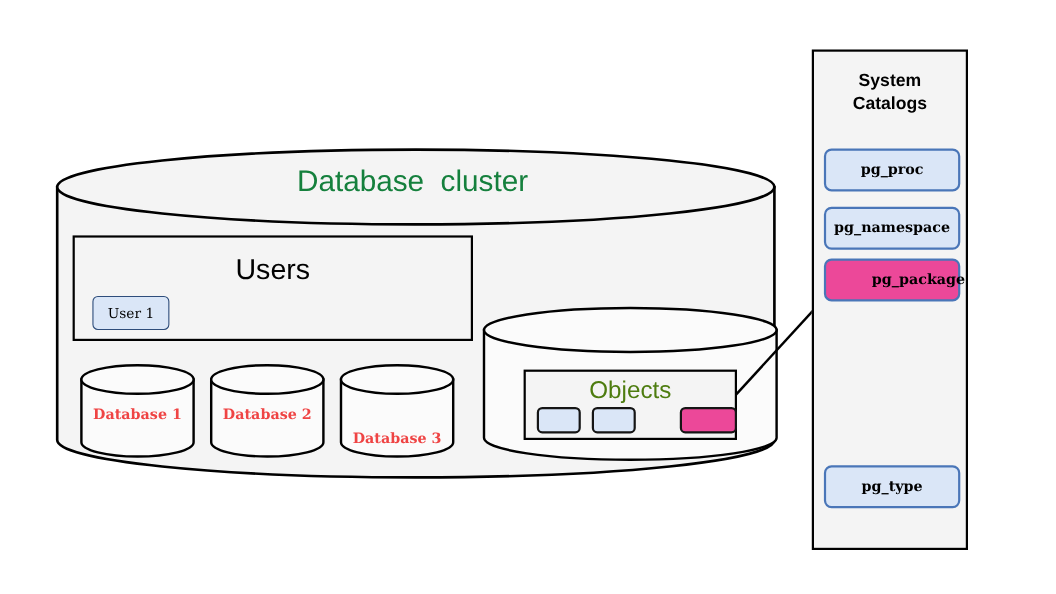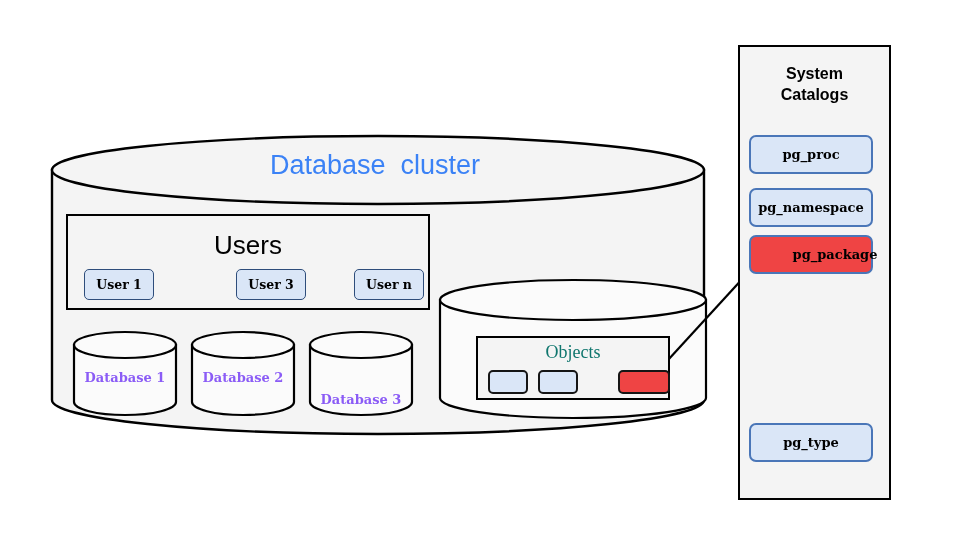"System" .catalog-panel { width: 153px -> 142px }
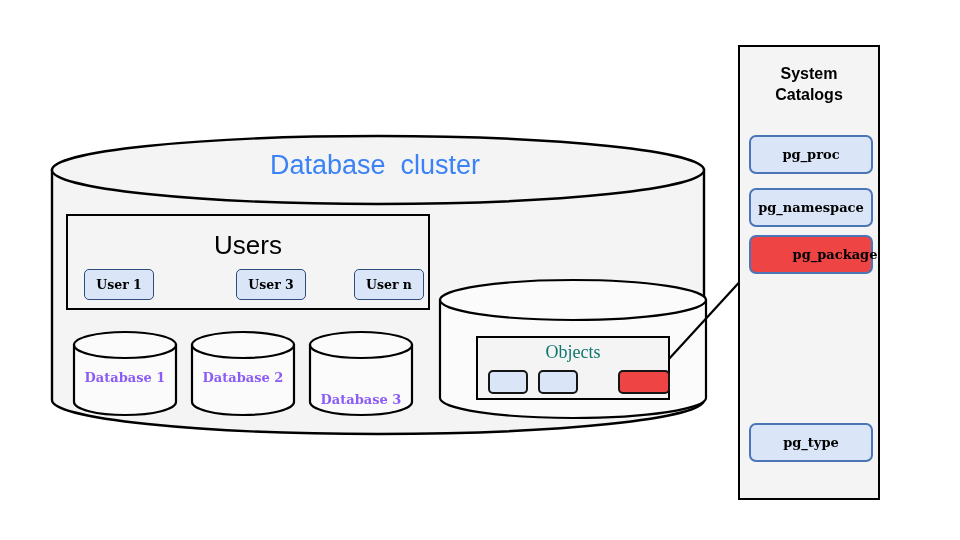"Database cluster" .lbl { color: #3b82f6 -> #15803d }
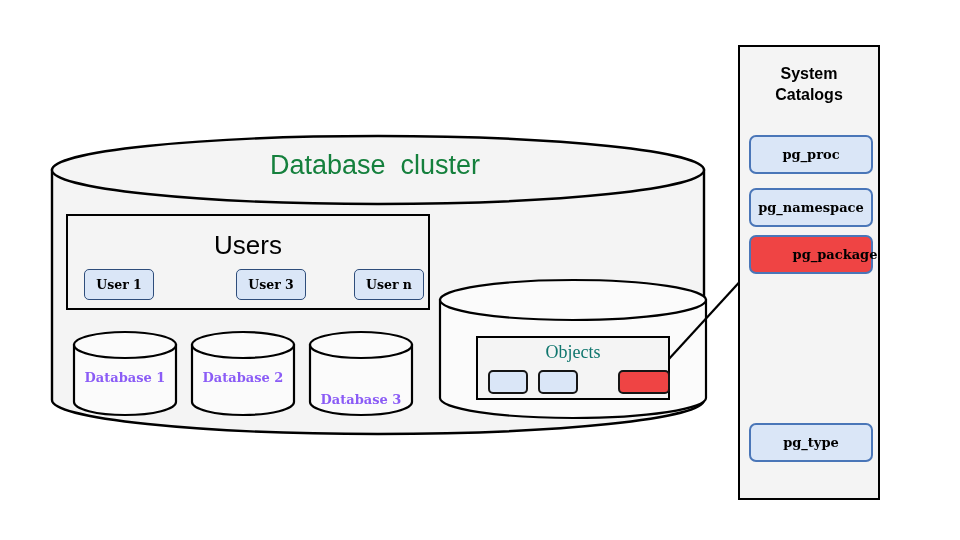"pg_package" .fill-yellow { background: #ef4444 -> #ec4899 }
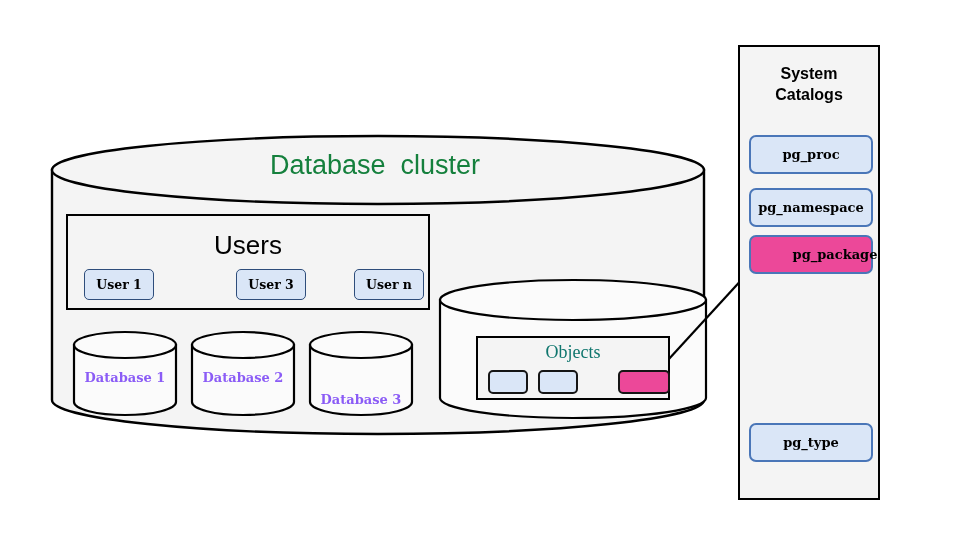"User 1" .user-chip { font-weight: bold -> normal }
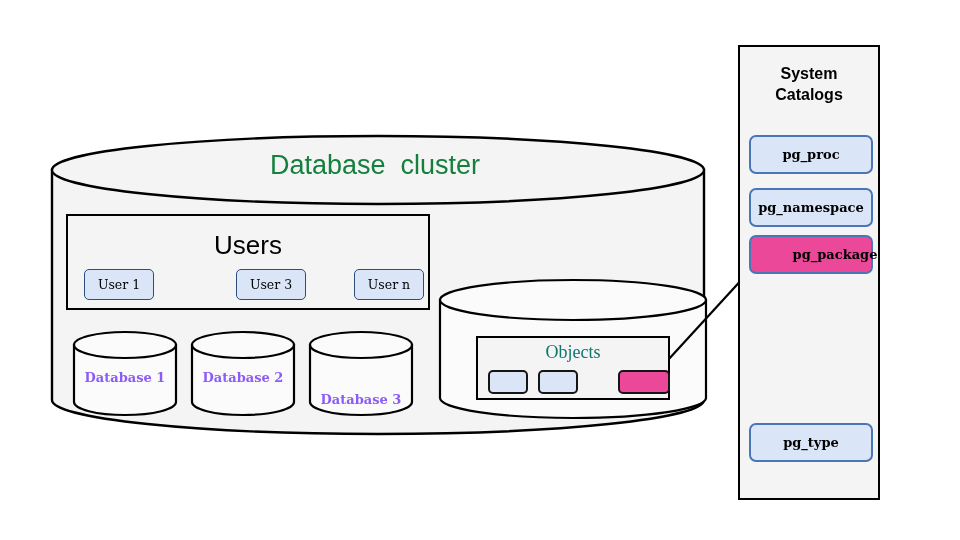"User 3" div.user-chip { html: <div>User 3</div> -> none }
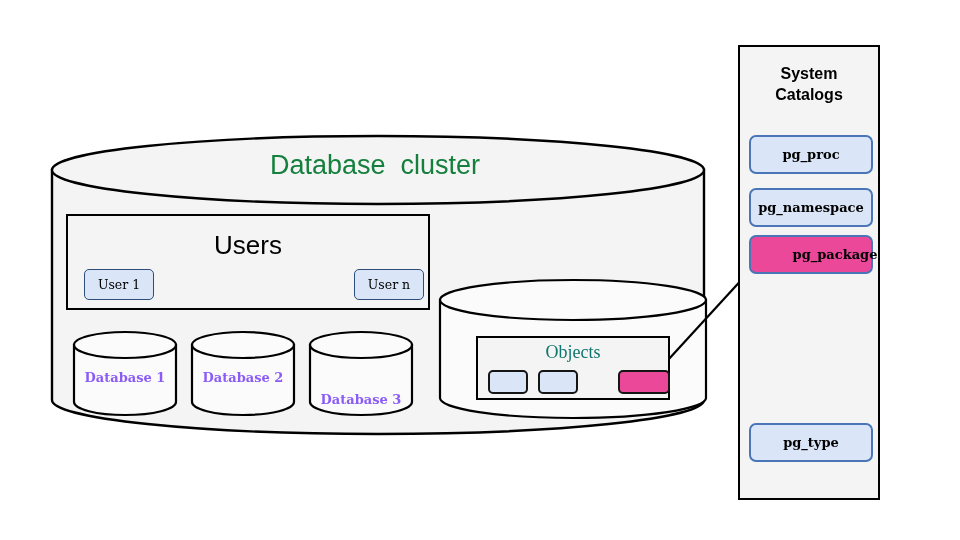"User n" div.user-chip { html: <div>User n</div> -> none }
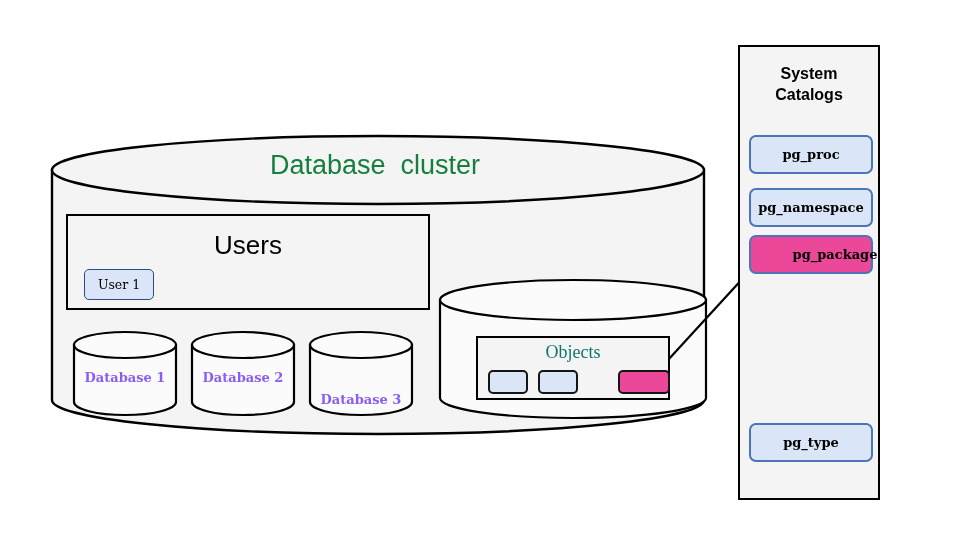"Objects" .objects-title { color: #0f766e -> #4d7c0f; font-family: Liberation Serif, serif -> Liberation Sans, sans-serif; font-size: 18px -> 22px }
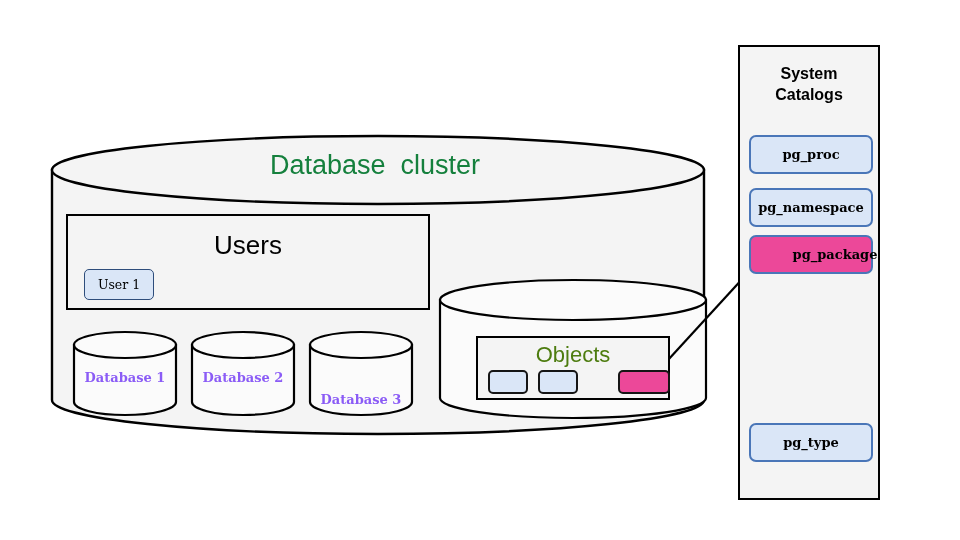"Database 1" .db-label { color: #8b5cf6 -> #ef4444 }
